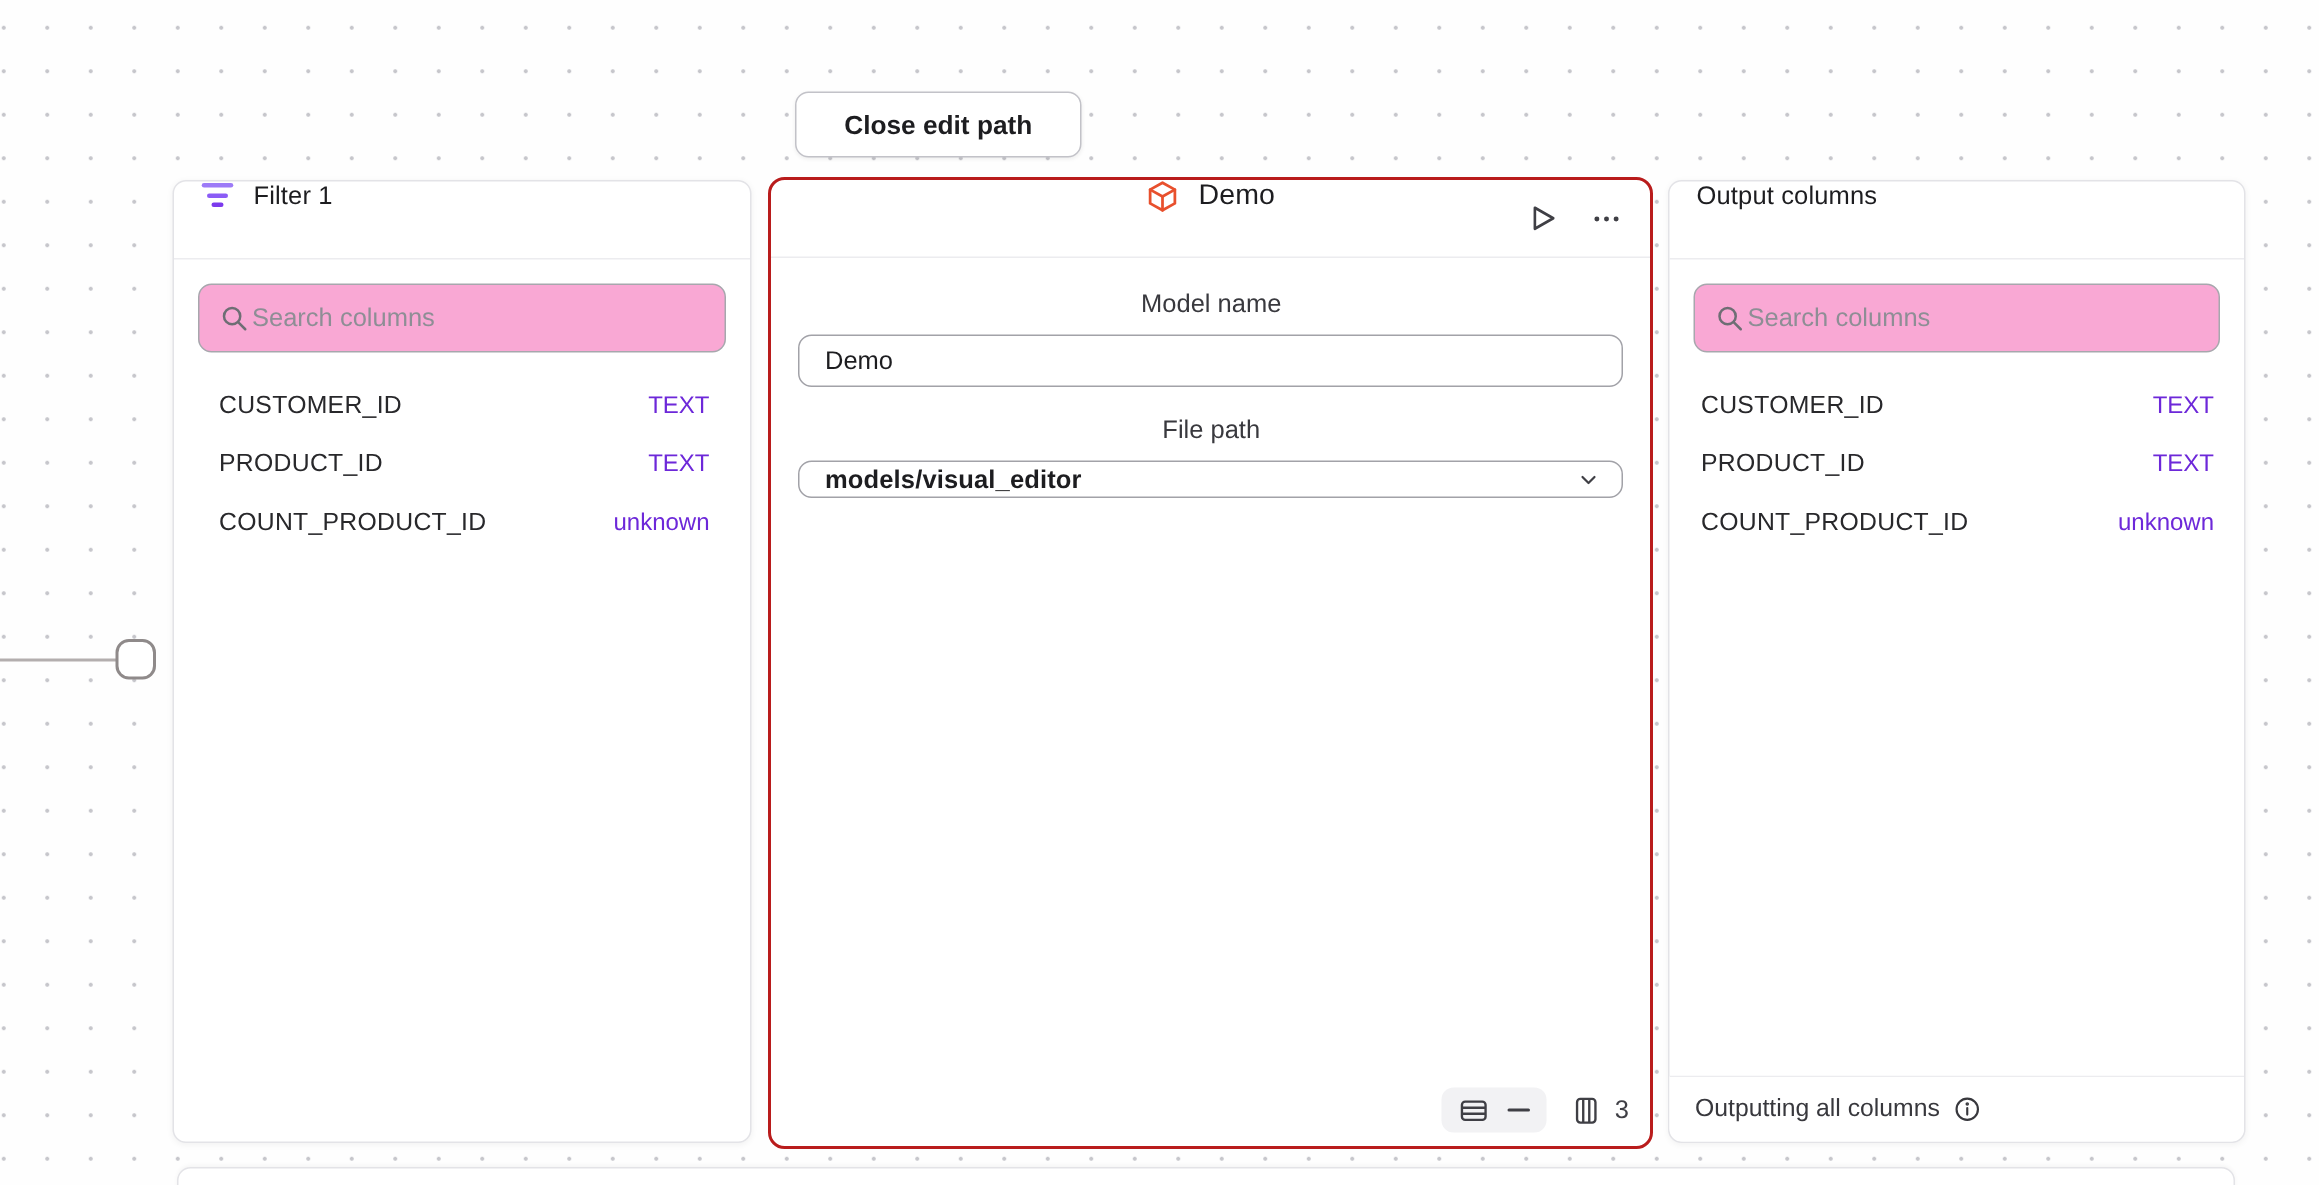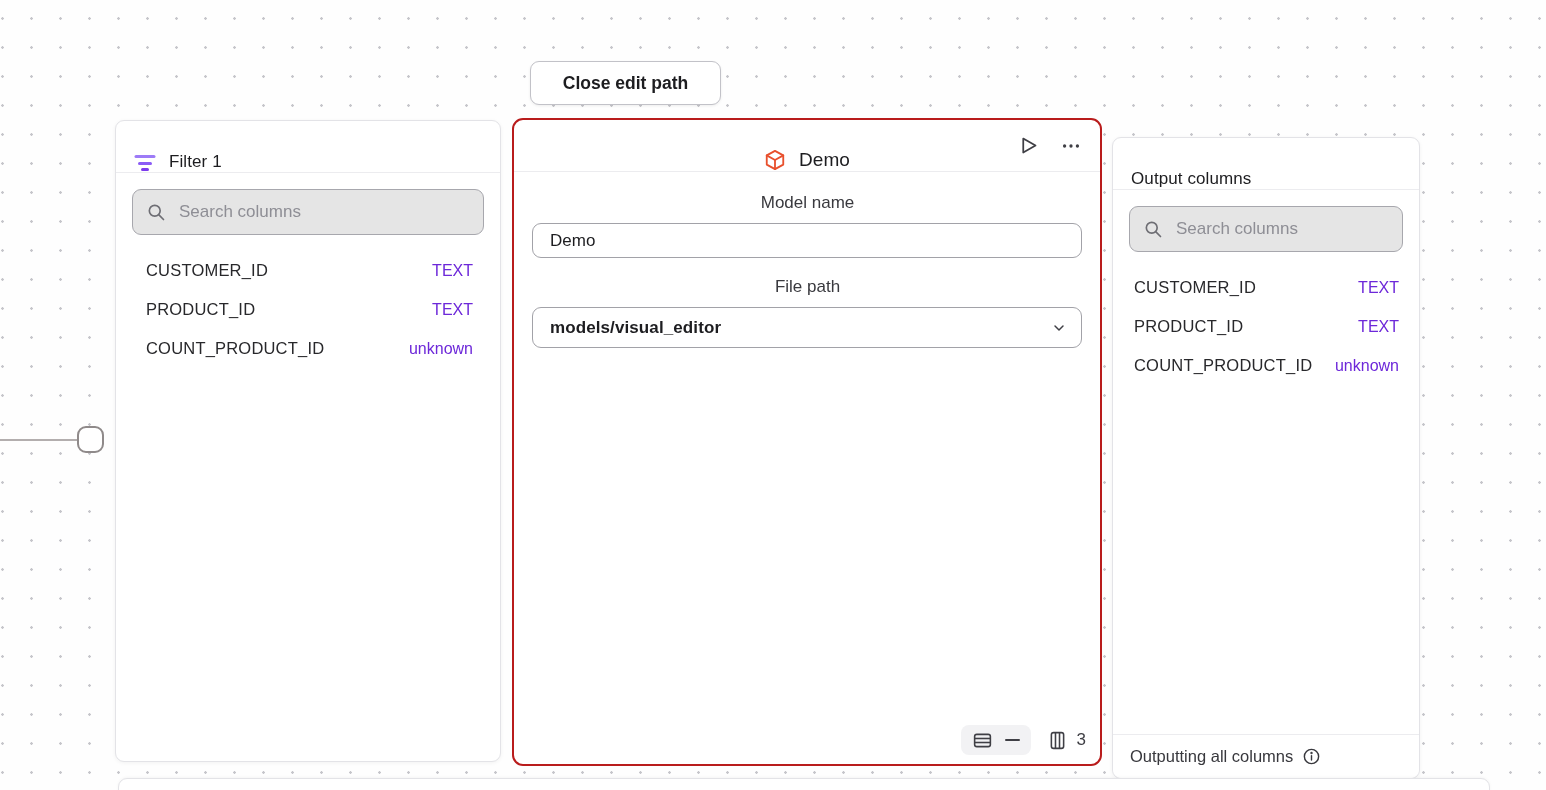"Filter 1" .panel-header { align-items: flex-end -> flex-start }
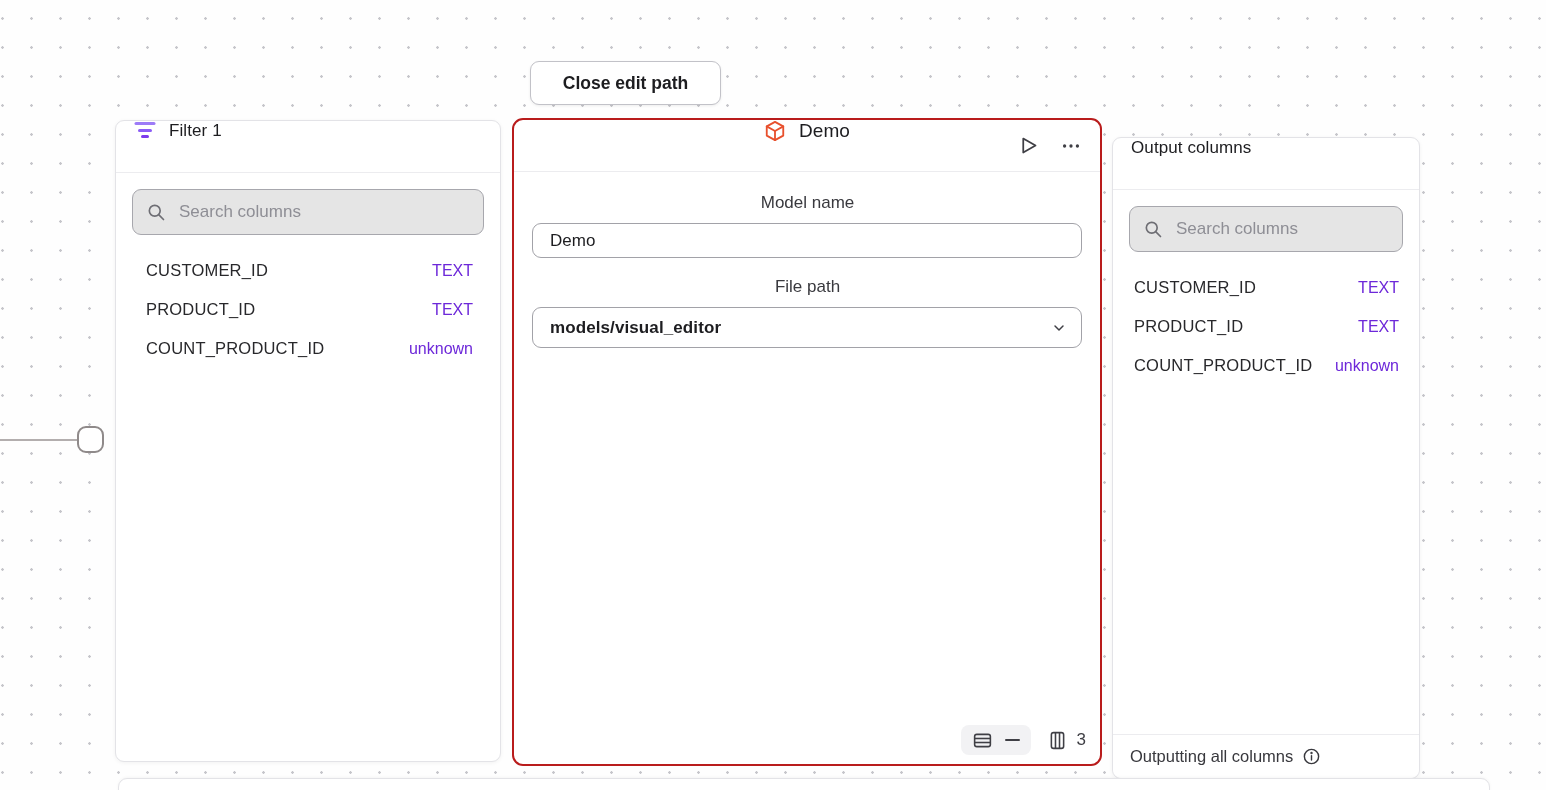"Output columns" #output-panel { margin-top: 17px -> none; width: 308px -> 385px }
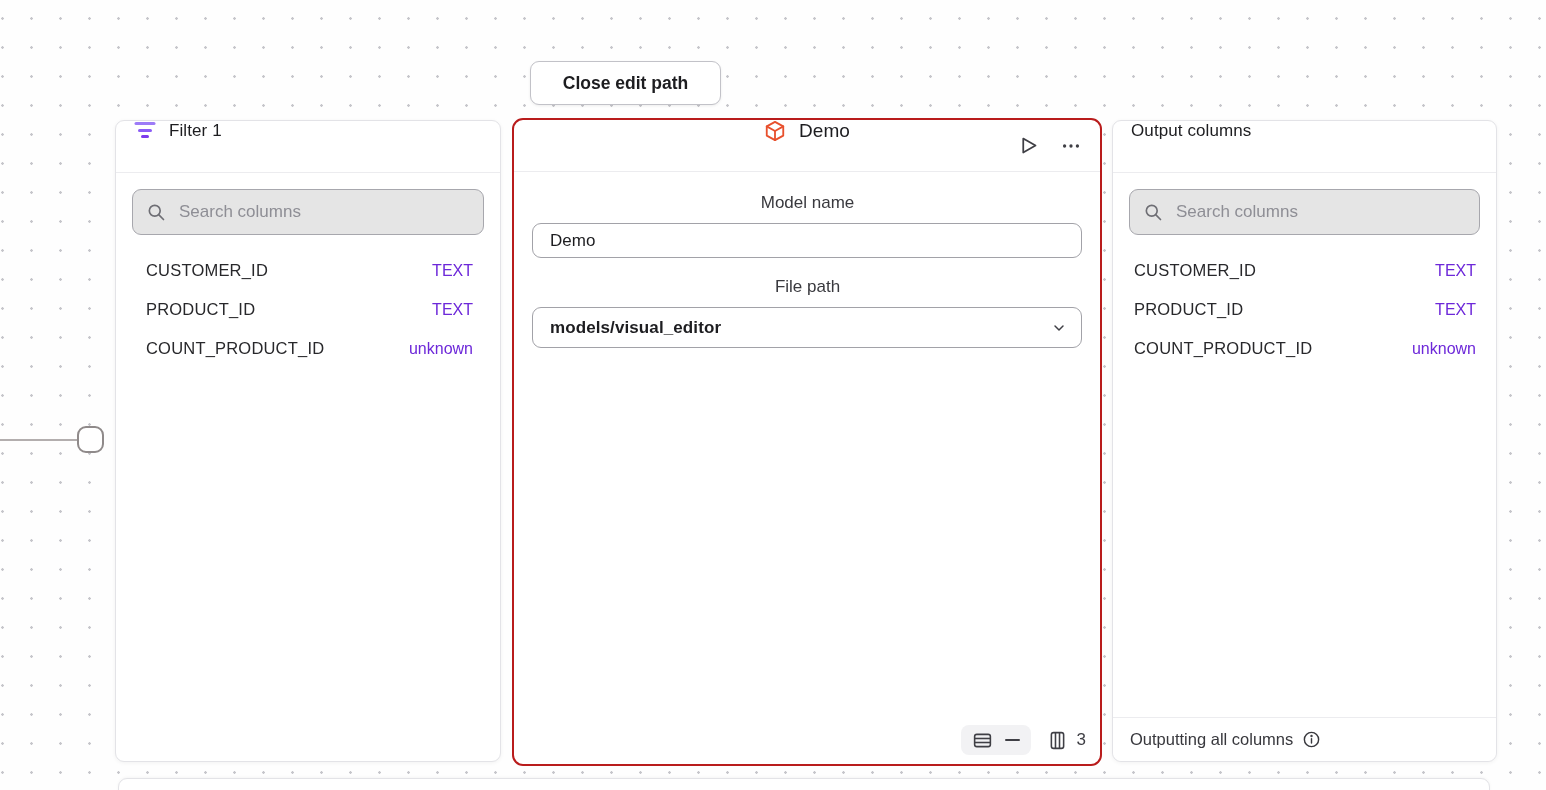"Search columns" .search-box { background: #e5e5e5 -> #f9a8d4; gap: 11px -> none }
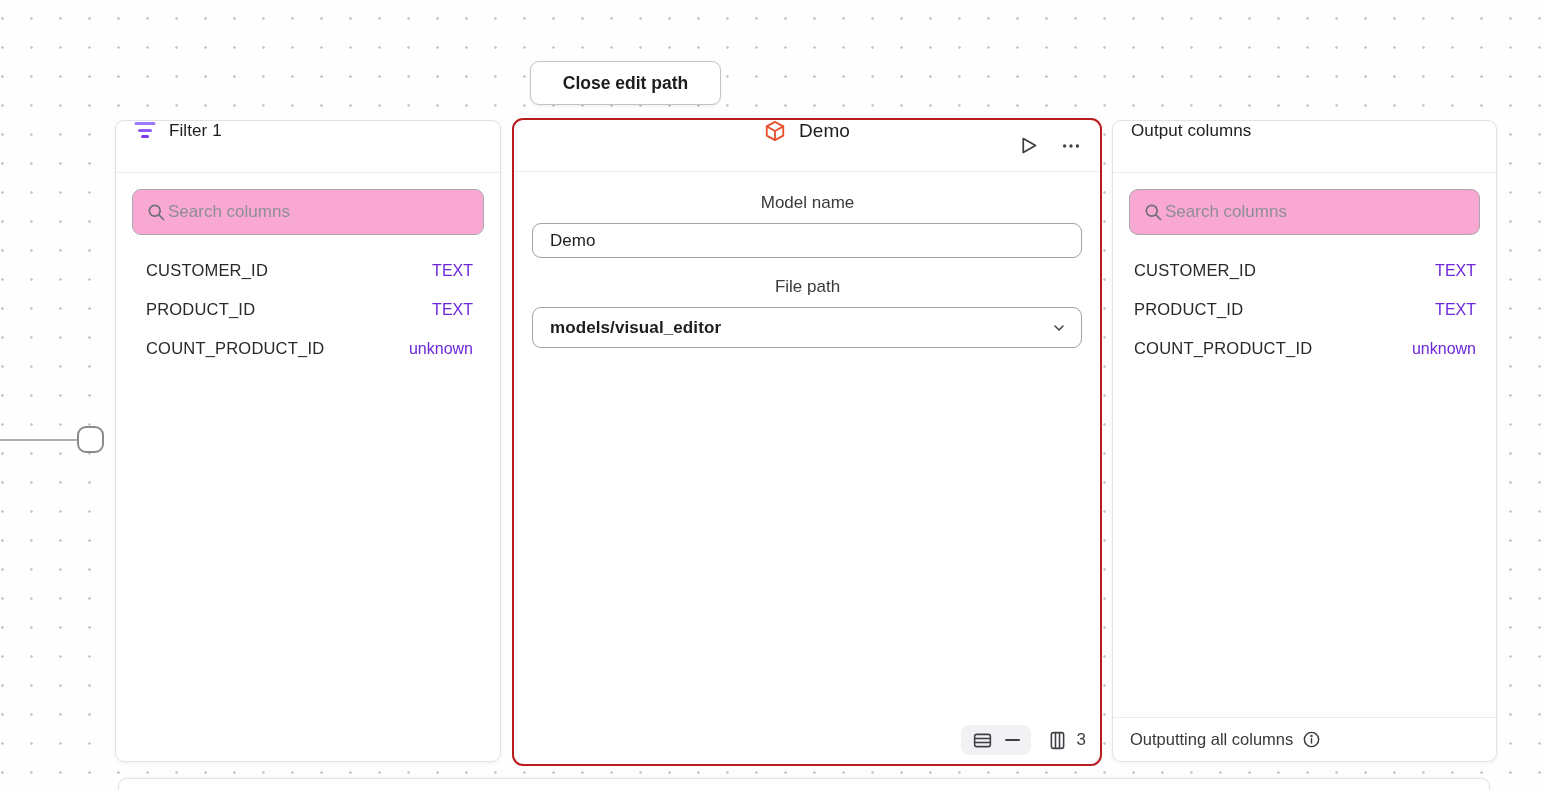"models/visual_editor" .select-box { height: 41px -> 25px }
